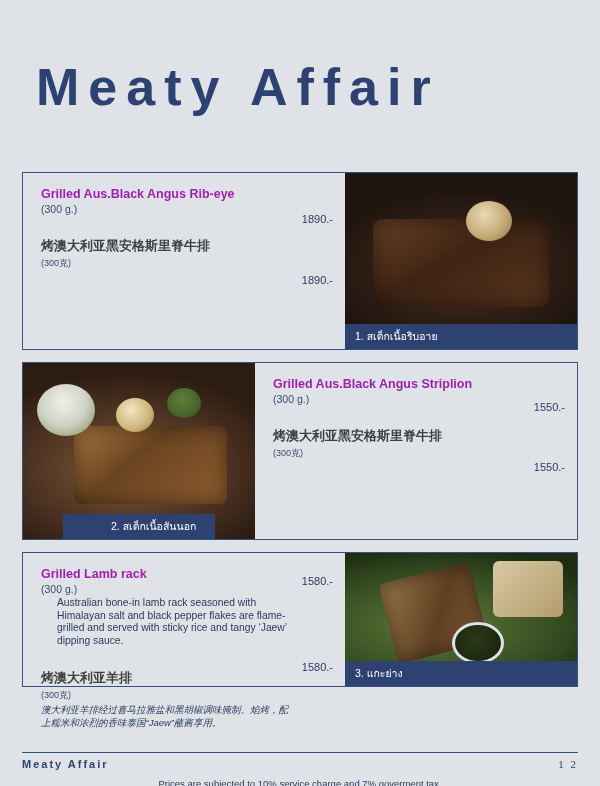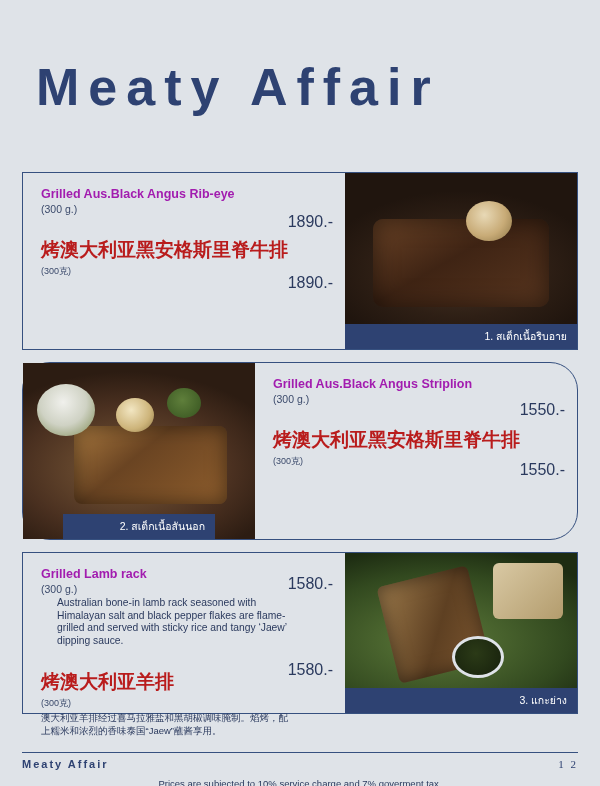"1890.-" .price { font-size: 16px -> 11px }
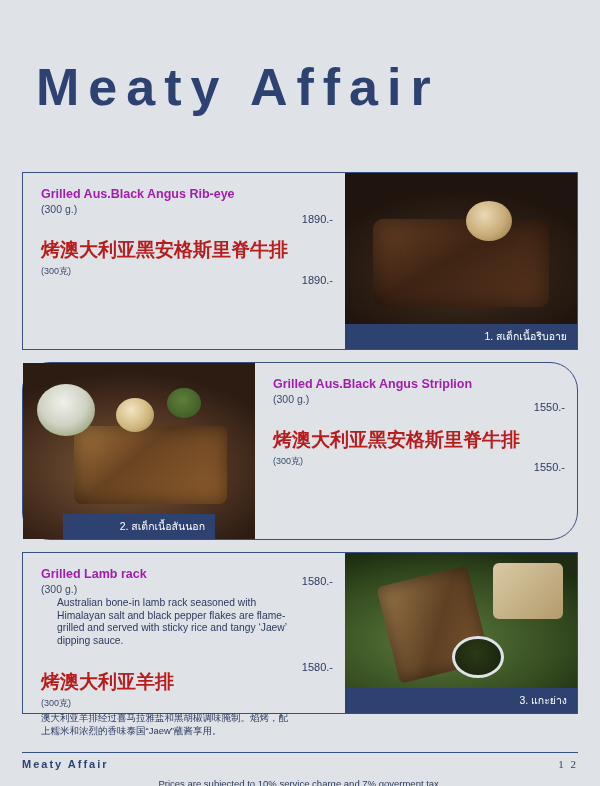"烤澳大利亚黑安格斯里脊牛排" .dish-cn { color: #b91c1c -> #404040; font-size: 19px -> 13px }
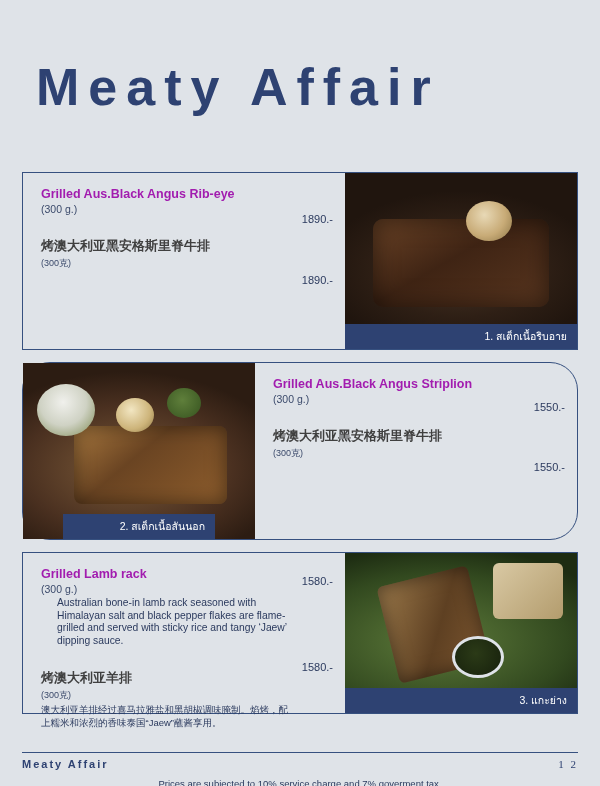"1. สเต็กเนื้อริบอาย" .caption { text-align: right -> left }
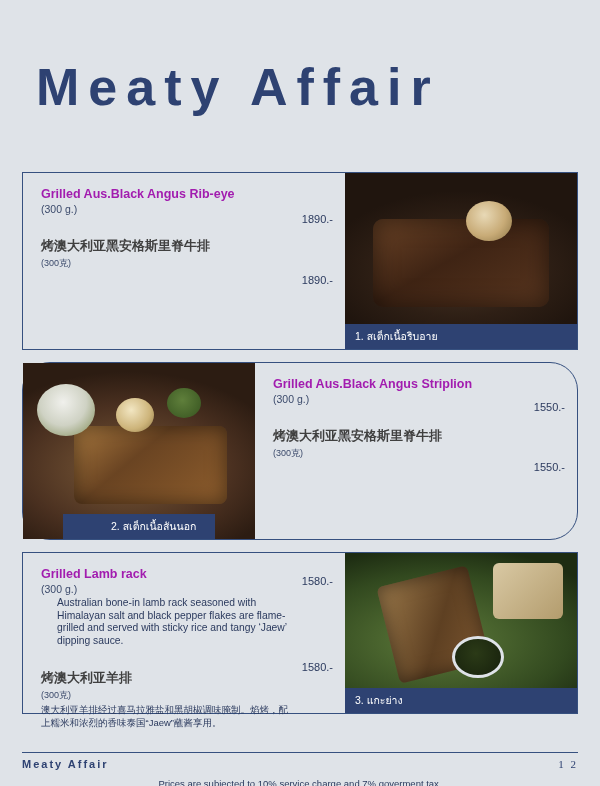"Grilled Aus.Black Angus Striplion" .sec2 { border-radius: 28px -> none }
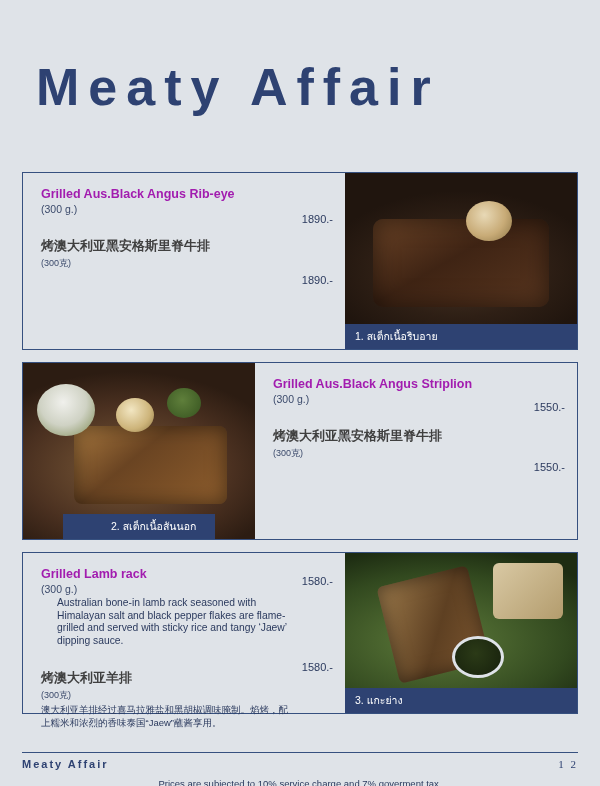"Grilled Lamb rack" .sec3 { height: 162px -> 135px }
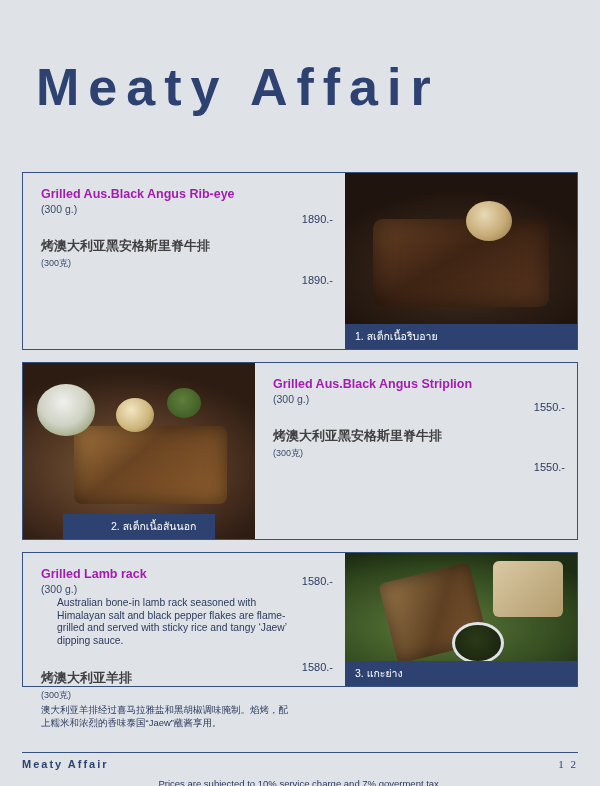"澳大利亚羊排经过喜马拉雅盐和黑胡椒调味腌制。焰烤，配上糯米和浓烈的香味泰国“Ja" .desc-cn { font-style: none -> italic }
